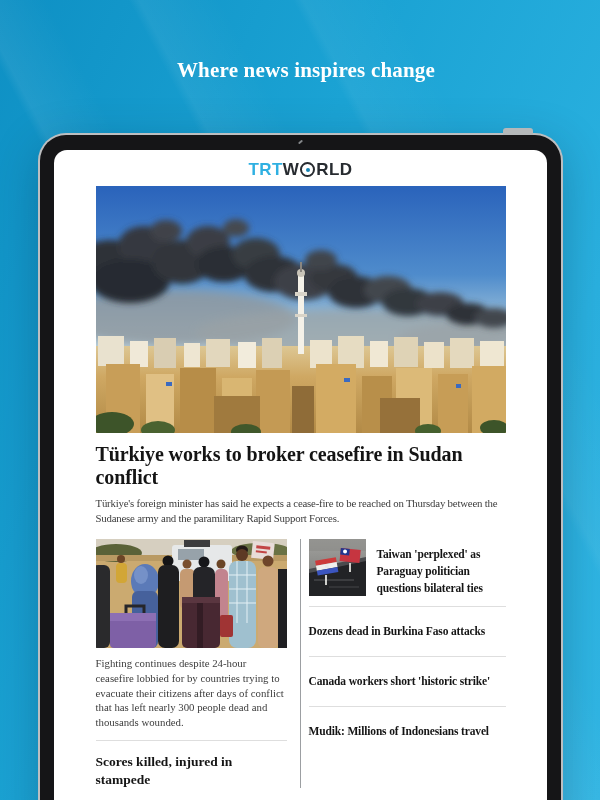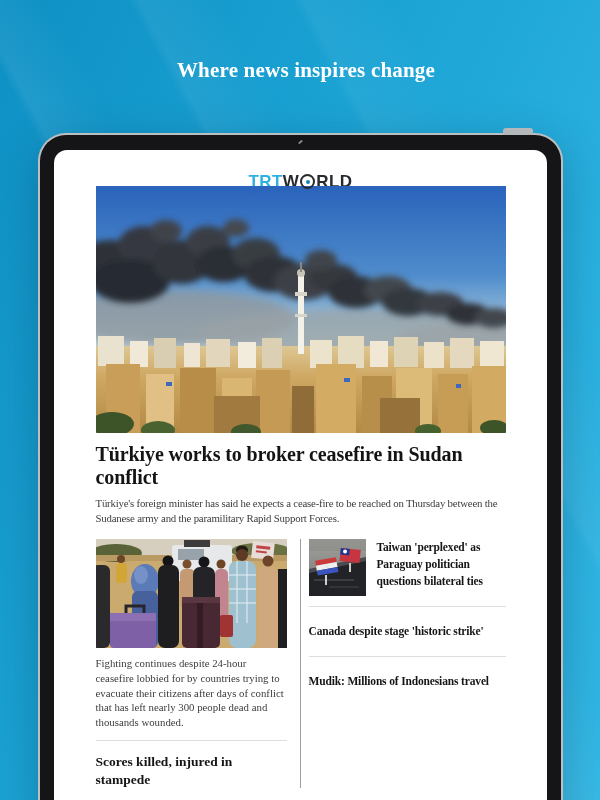"TRT" .masthead { padding-top: 23px -> 11px }
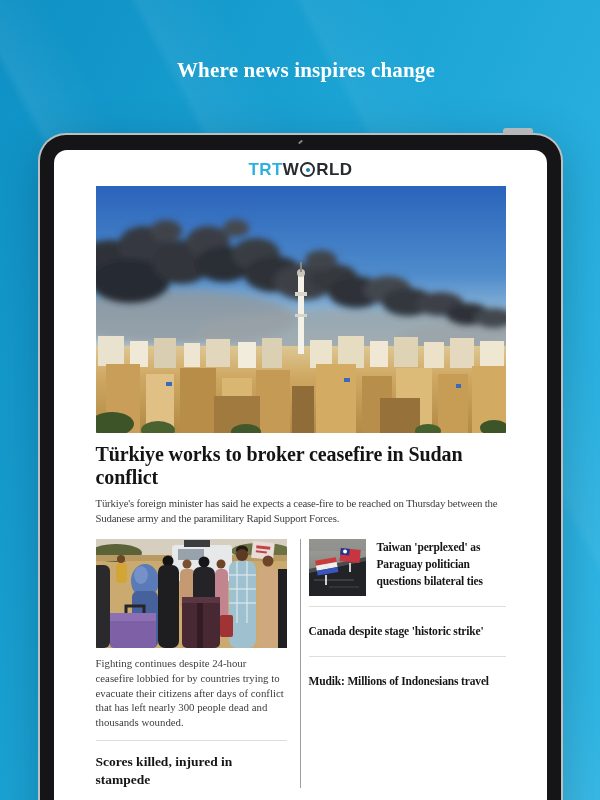"Taiwan 'perplexed' as Paraguay" .r-item { align-items: none -> flex-end }
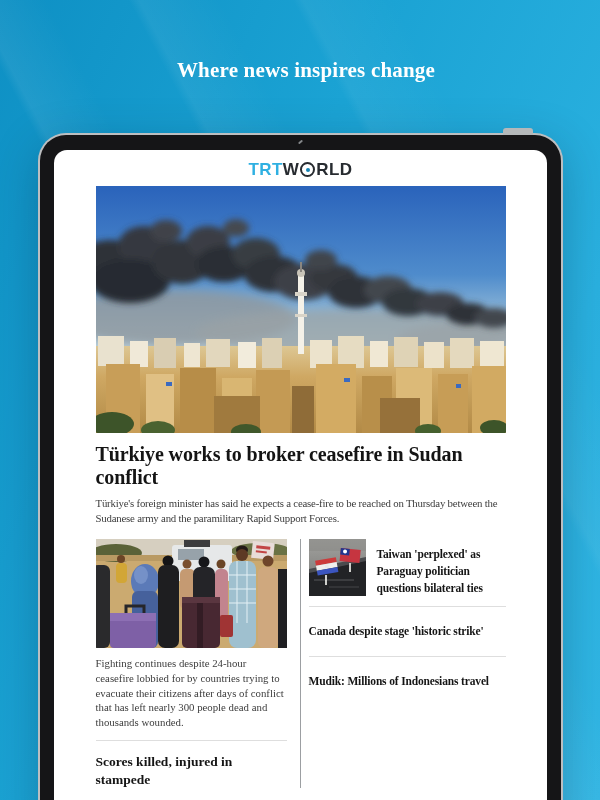"Dozens dead in Burkina Faso" div.r-item { html: none -> <div> <h3>Dozens dead in Burkina Faso attacks</h3> </div> }
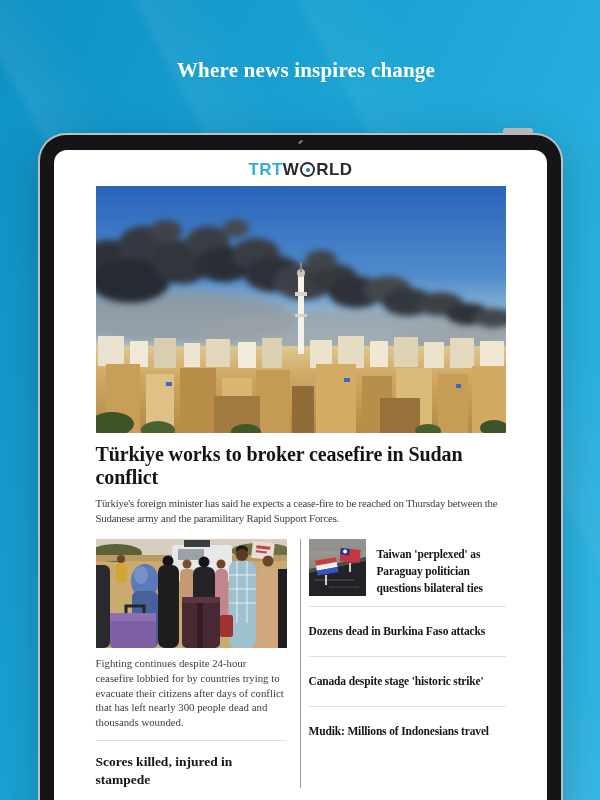"Canada despite stage 'historic strike'" h3.r-headline { text: despite stage -> workers short }
